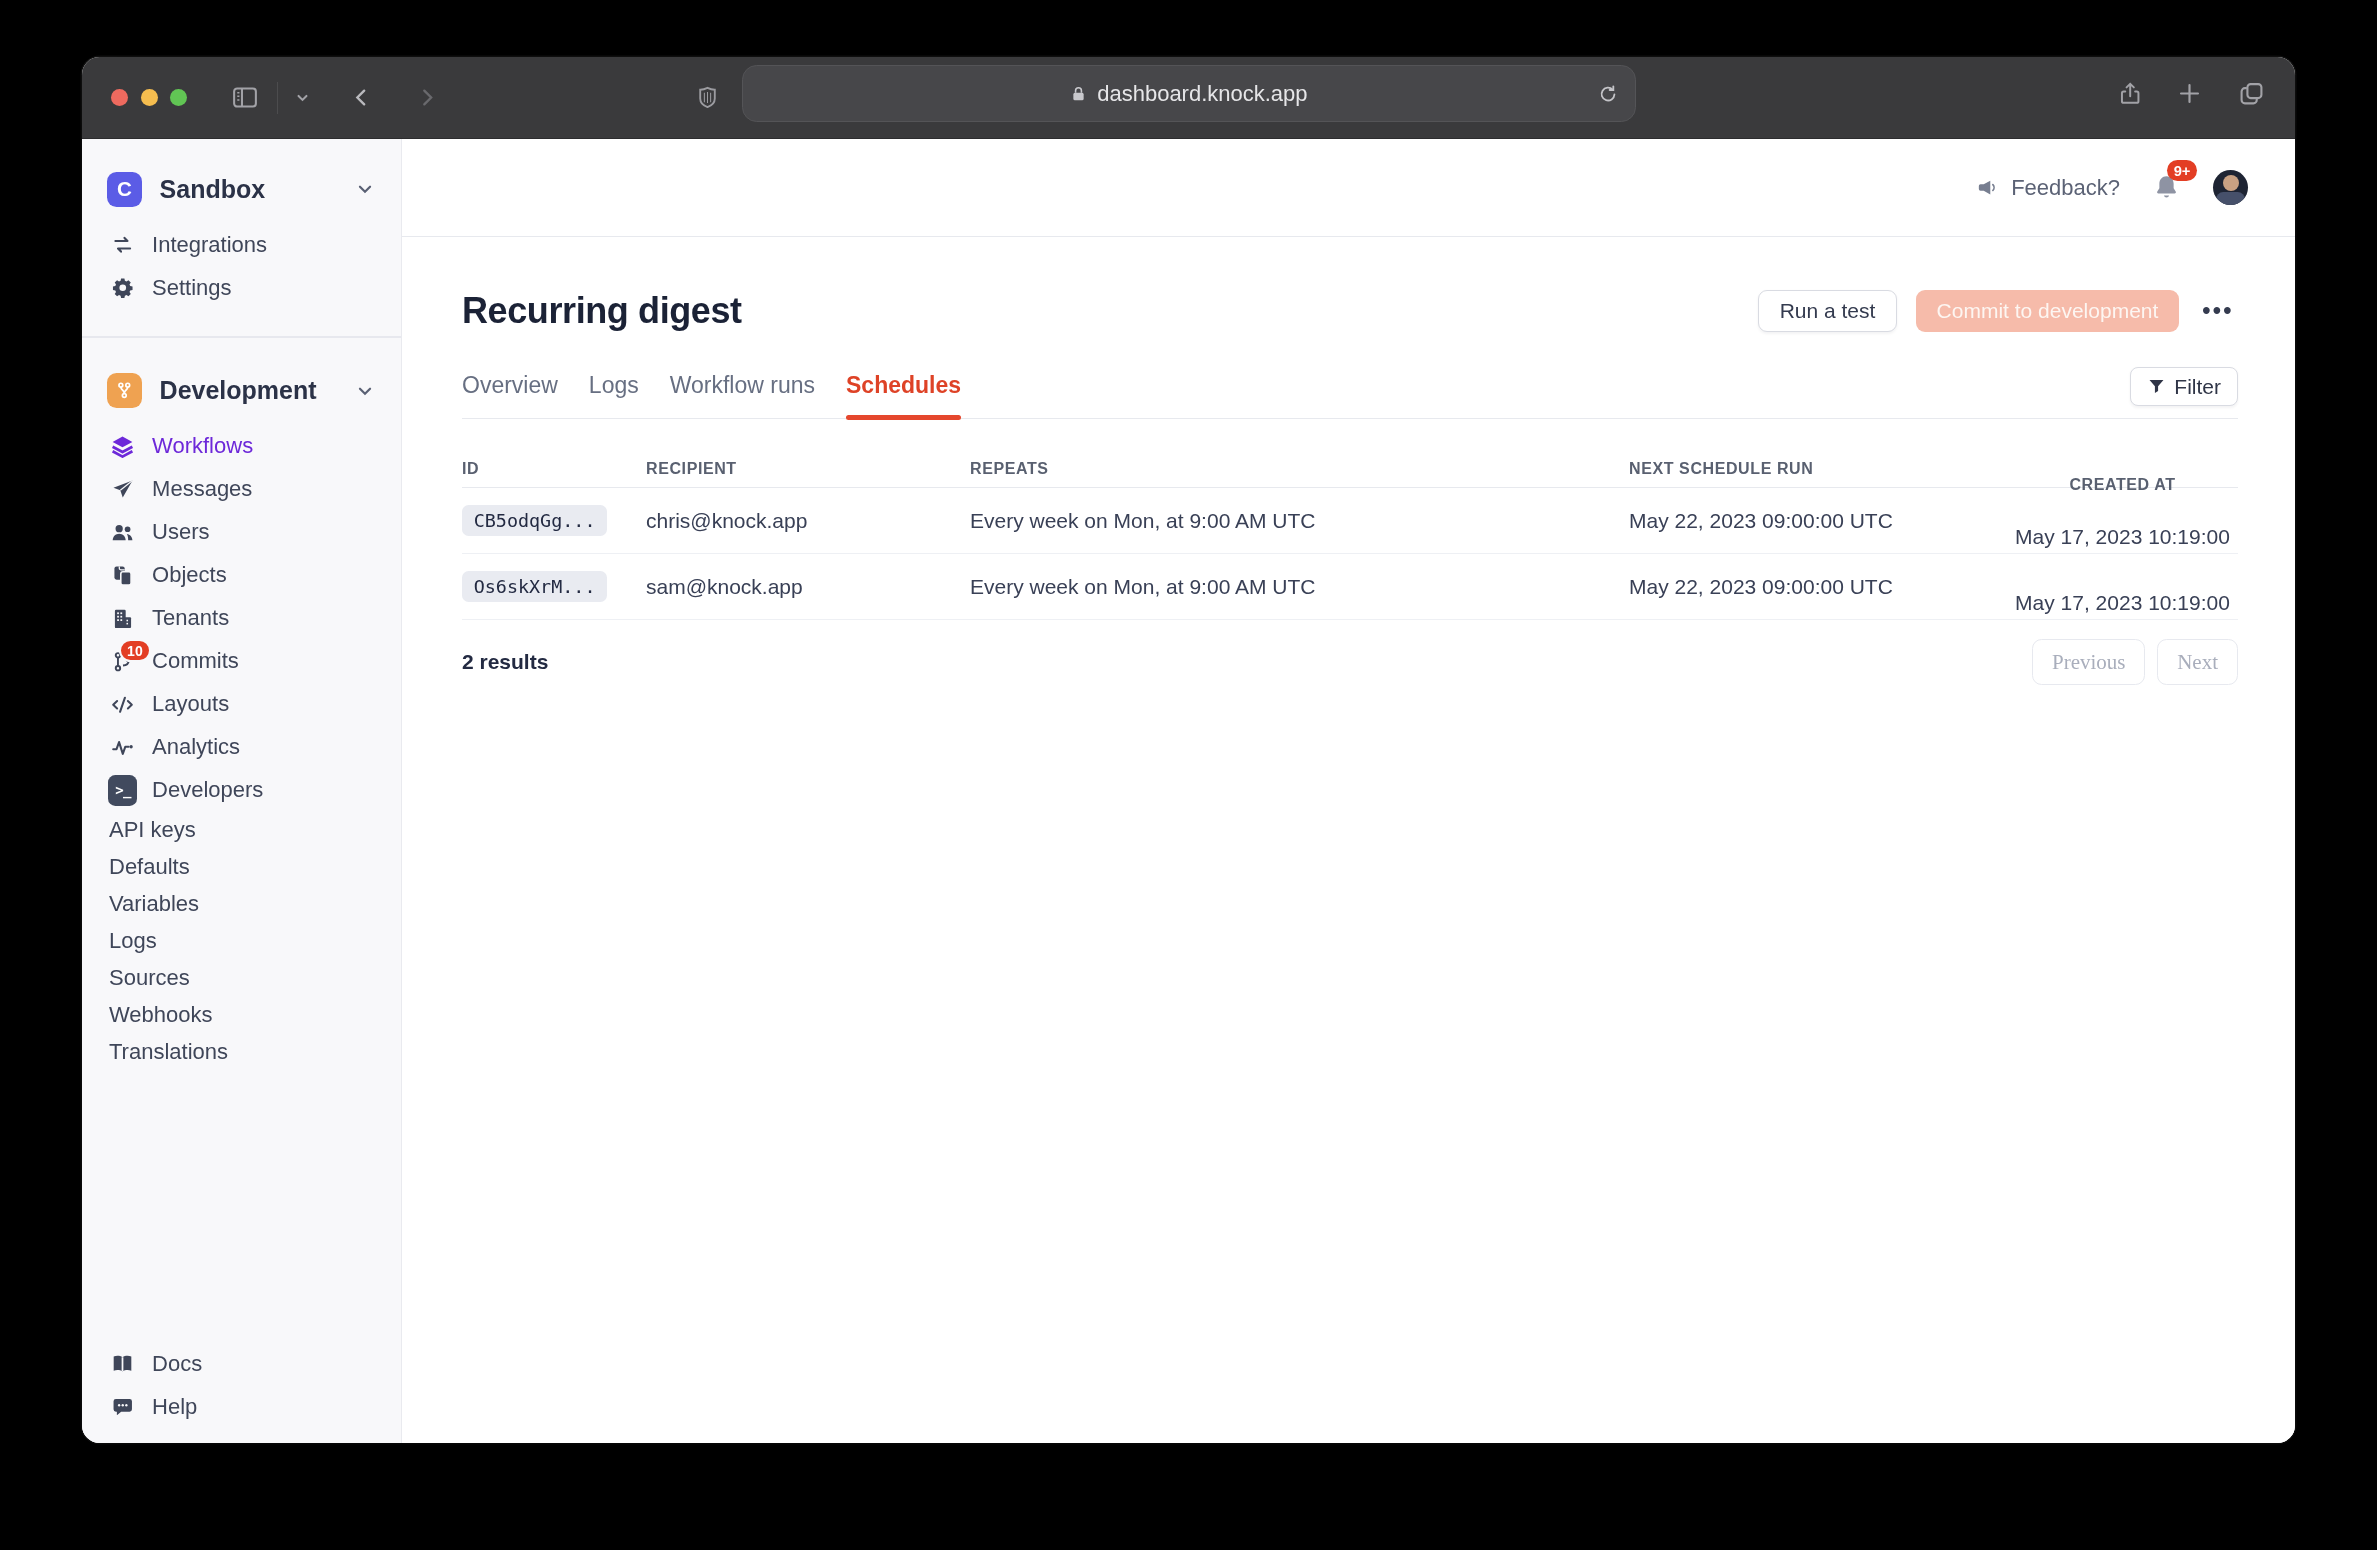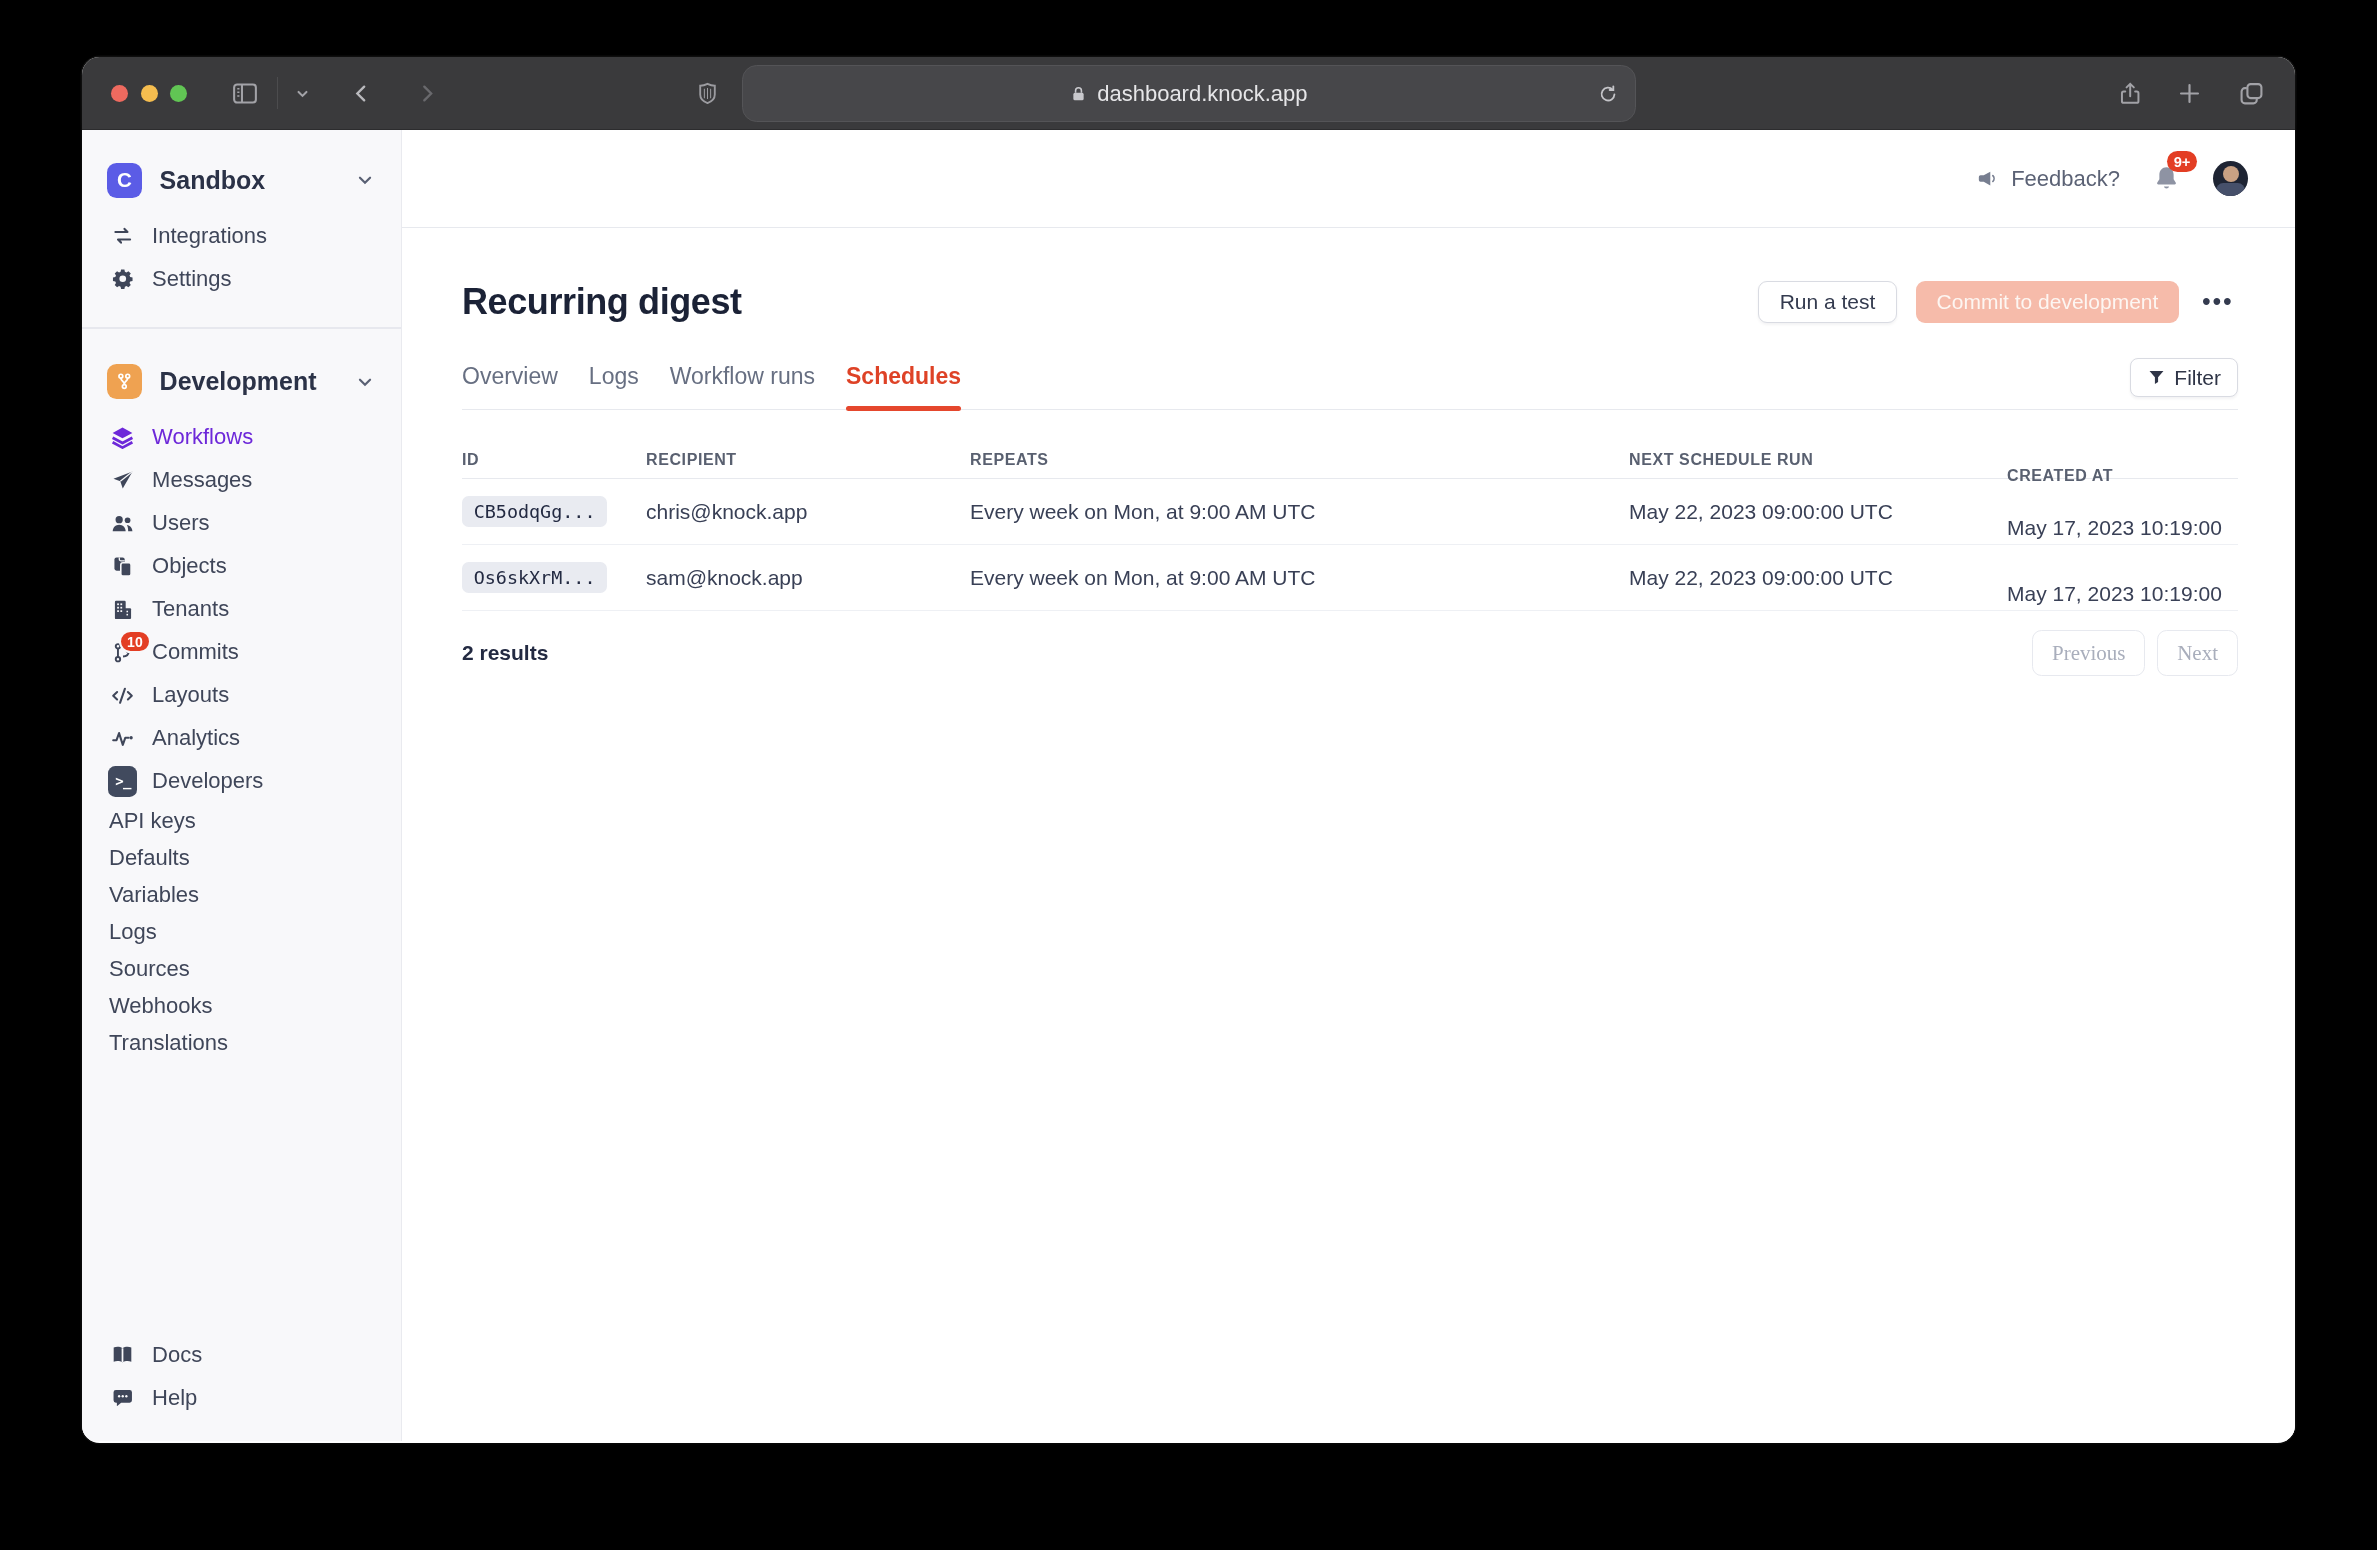"dashboard.knock.app" .titlebar { height: 73px -> 82px }
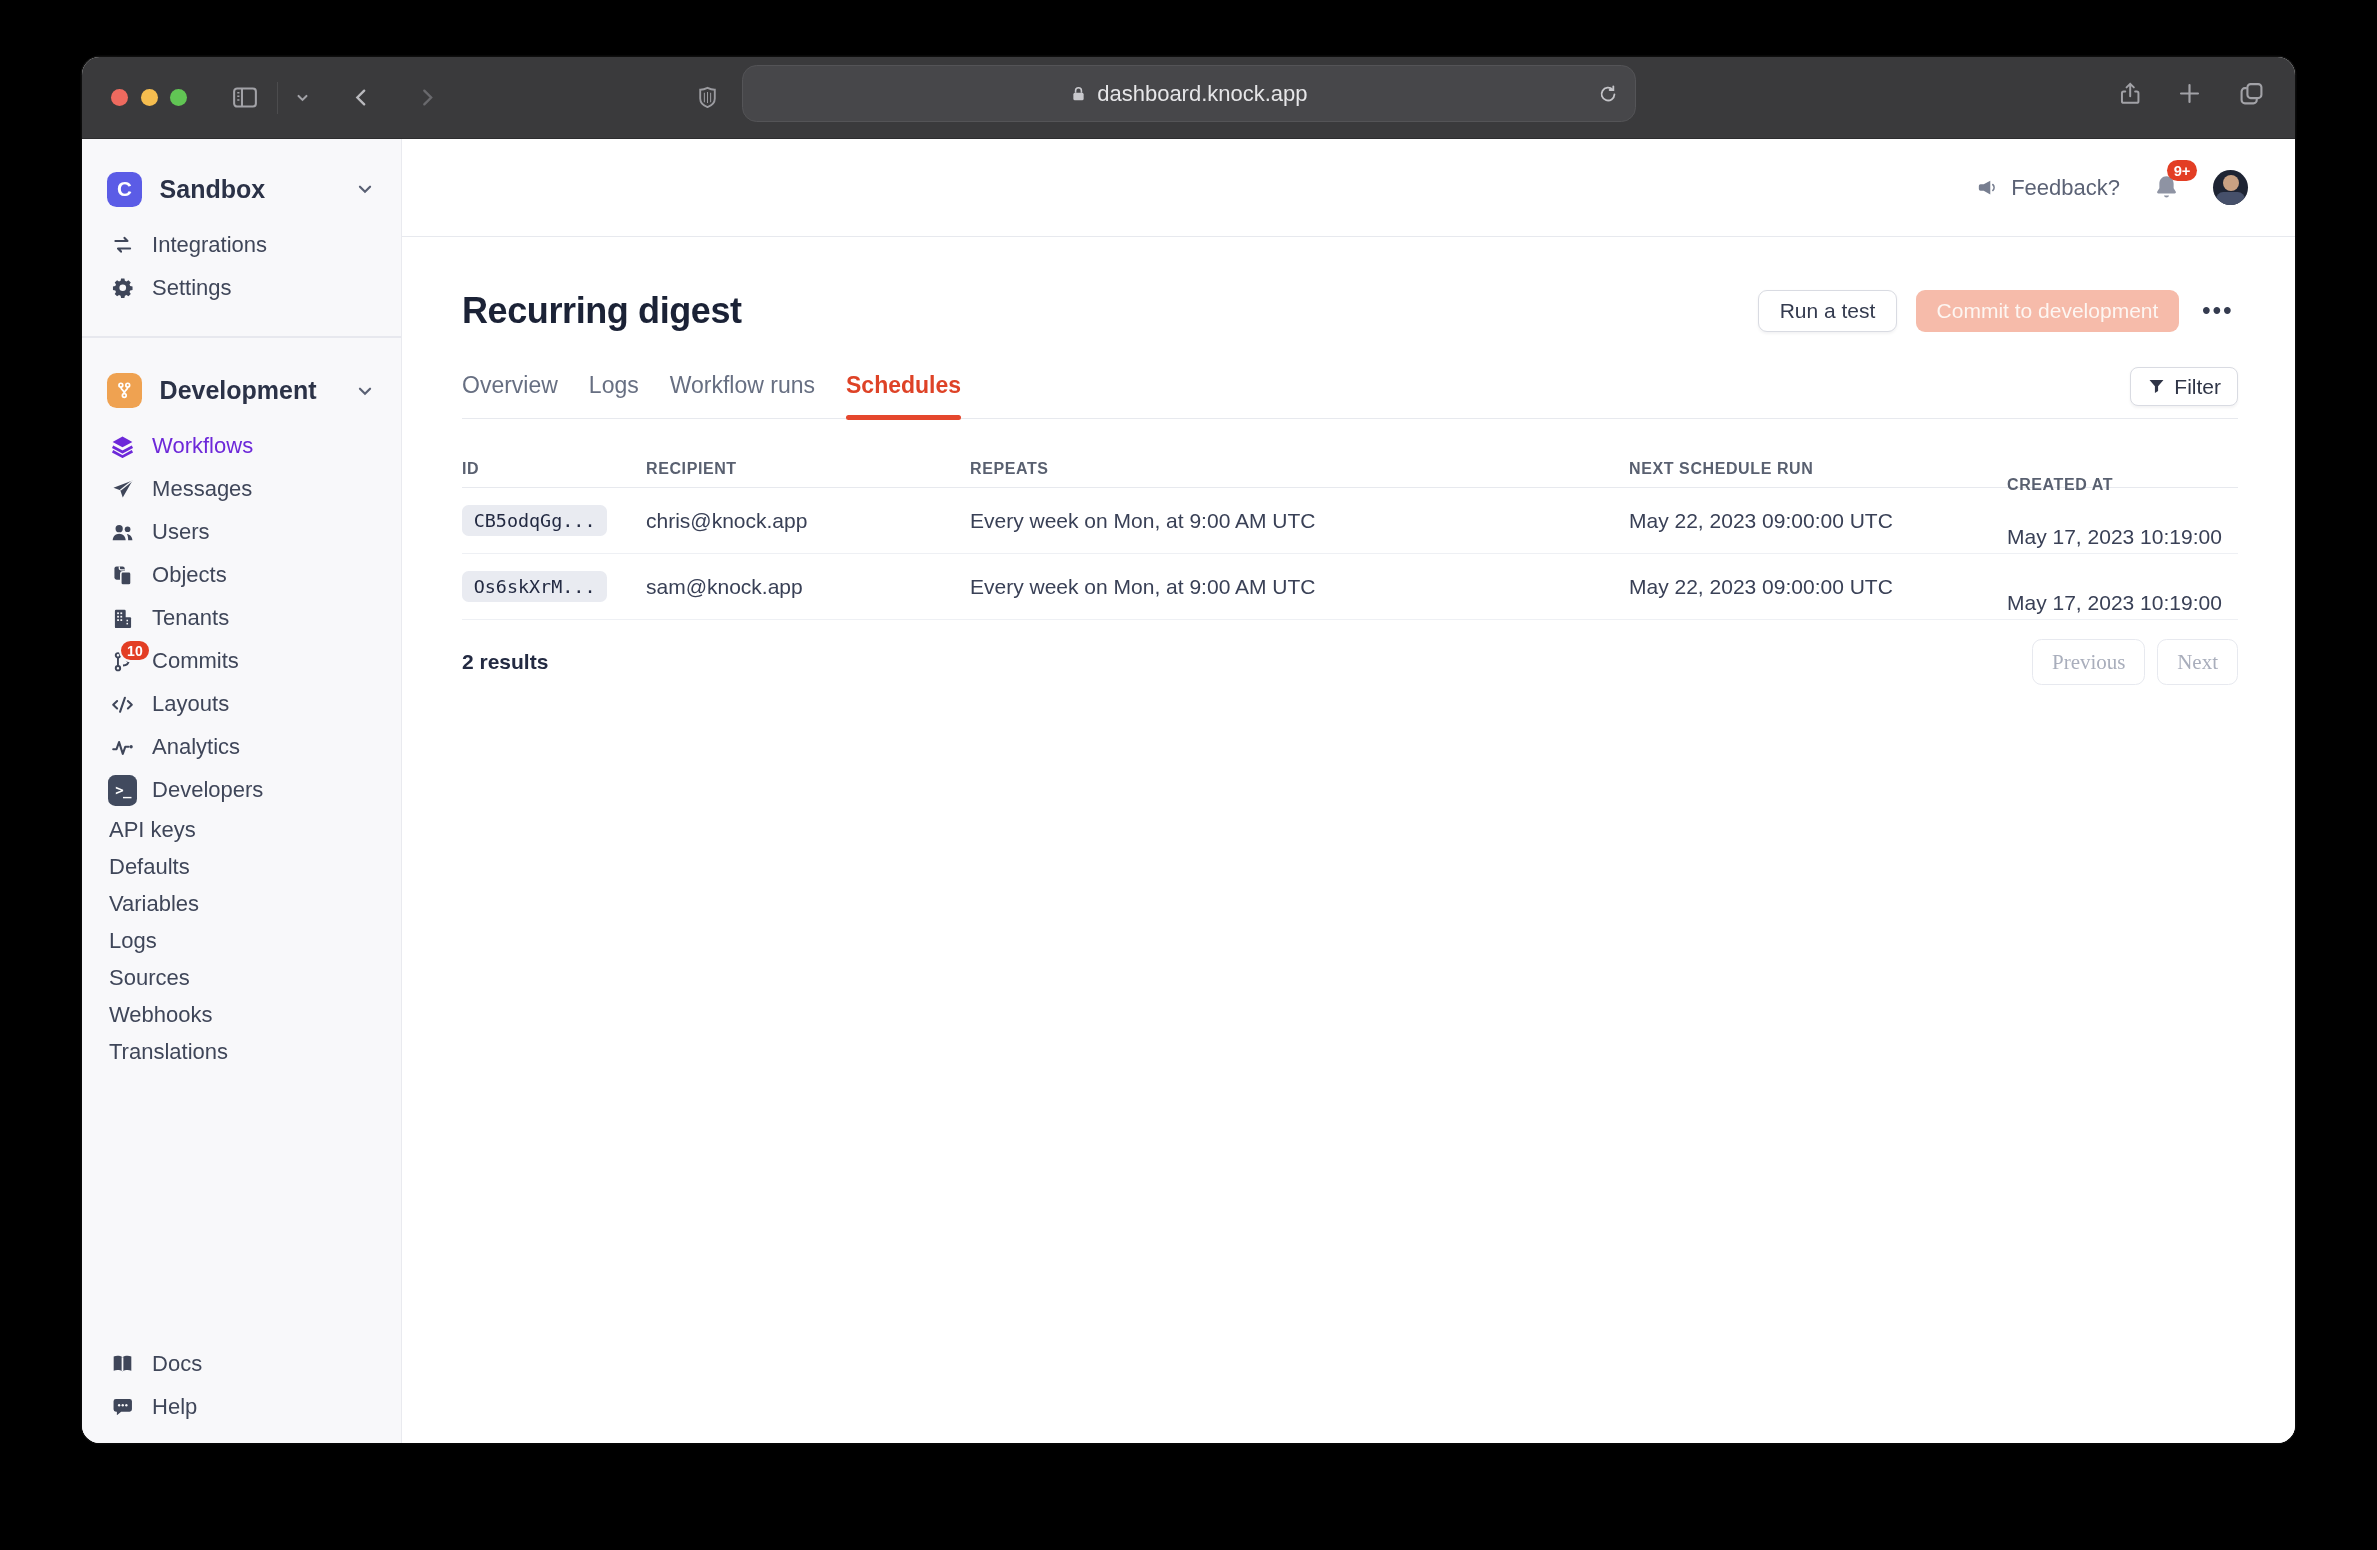"CREATED AT" .th:last-child, .td:last-child { text-align: left -> center }
